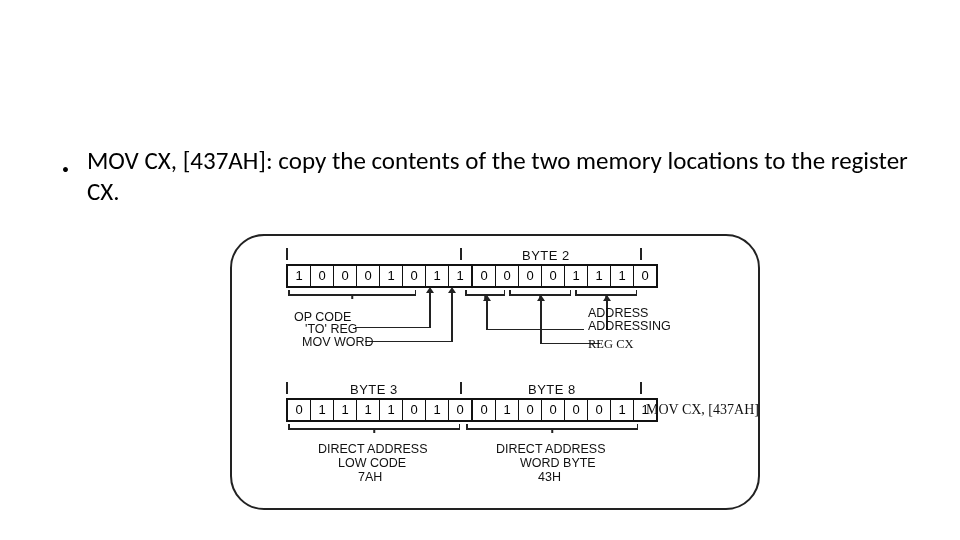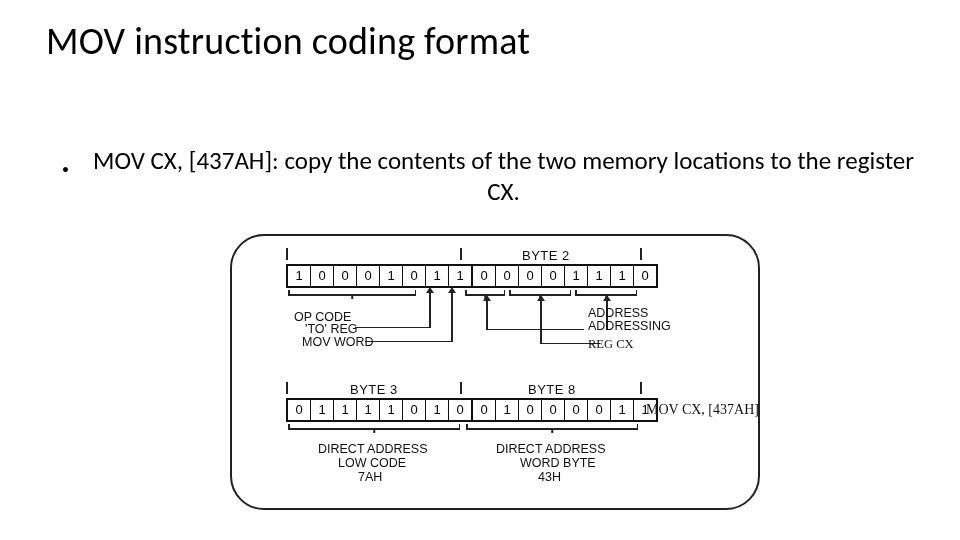"MOV instruction coding format" div.title { html: <div>MOV instruction coding format</div> -> none }
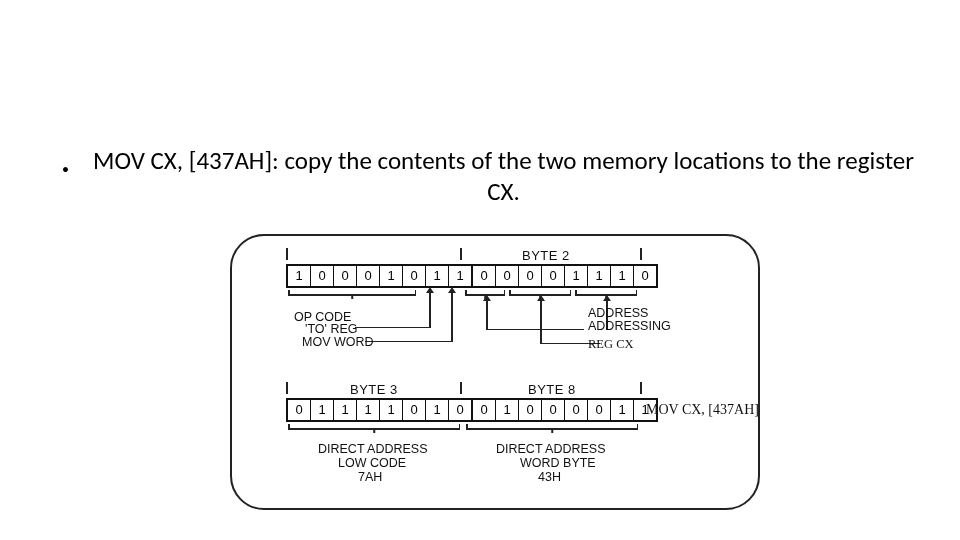"MOV CX, [437AH]: copy the" .bullet-text { text-align: center -> none }
